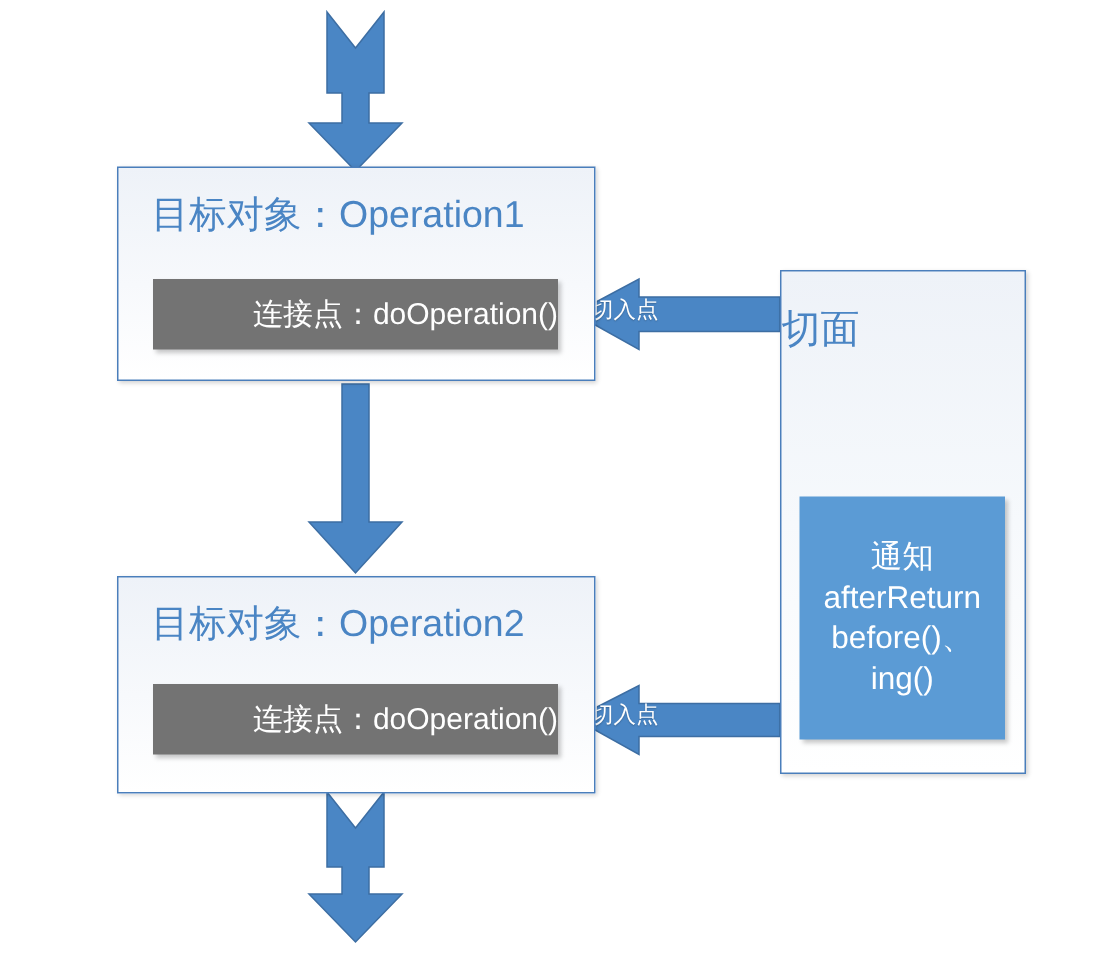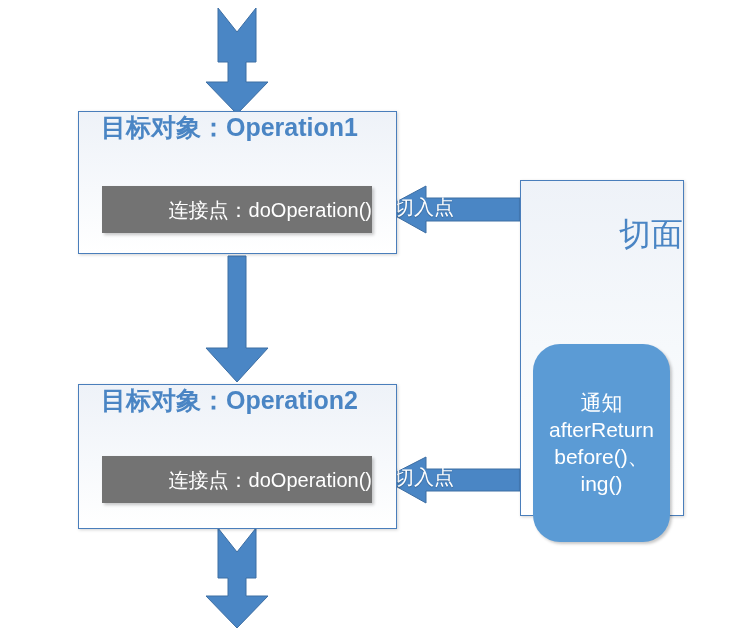"目标对象：Operation1" .target-title { font-weight: bold -> none; top: 0 -> 16px }
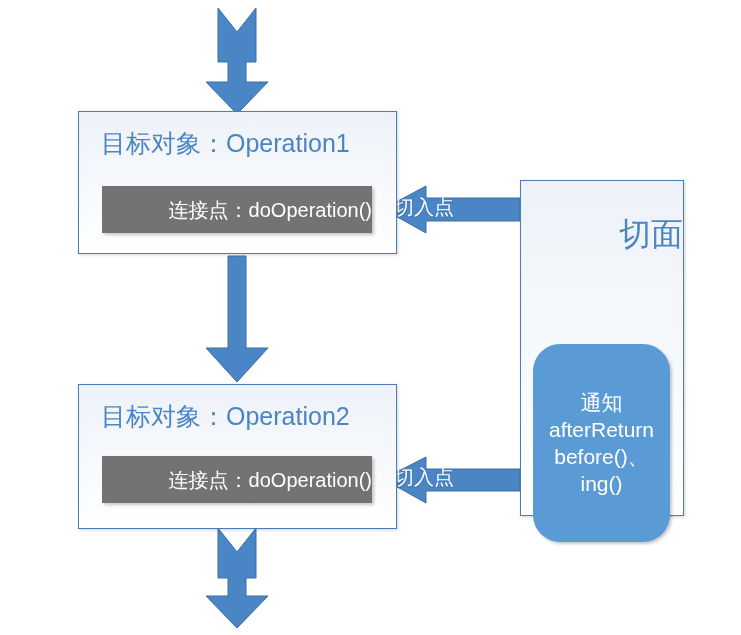"切入点" .pointcut-label { font-size: 20px -> 15px }
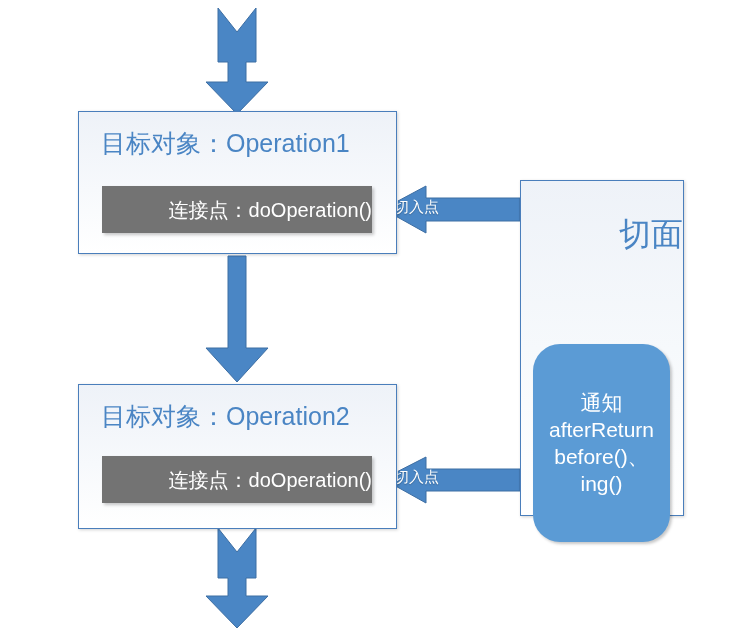"切面" .aspect-title { font-size: 32px -> 26px; text-align: right -> left; top: 38px -> 23px }
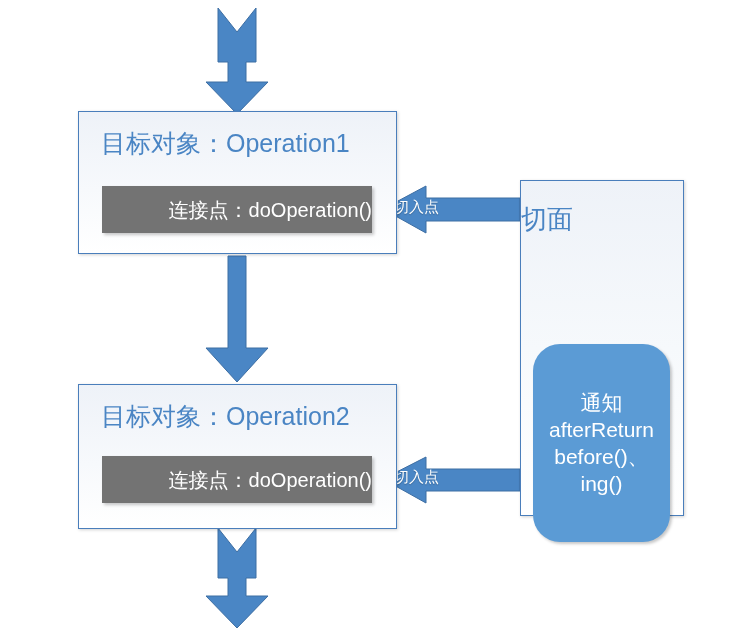"通知" div.advice-box { border-radius: 27px -> none; height: 198px -> 162px; top: 344px -> 331px }
